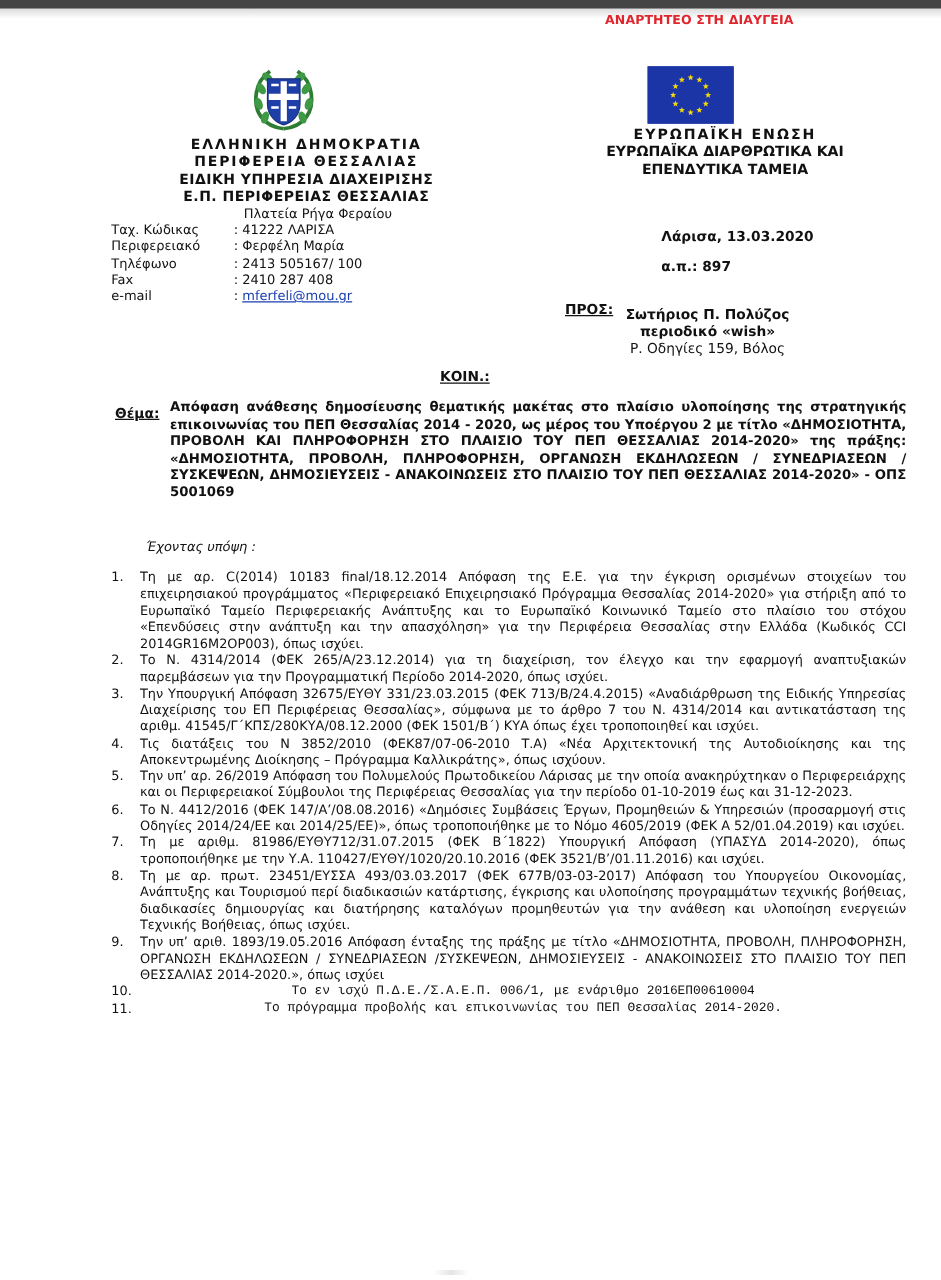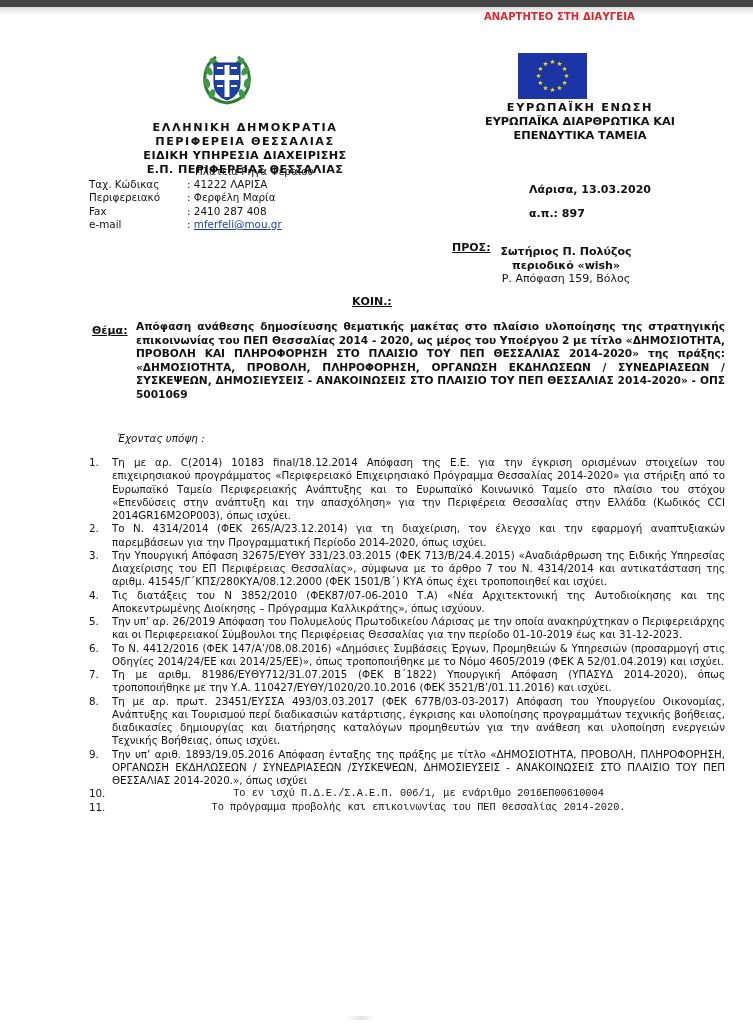"ΕΛΛΗΝΙΚΗ ΔΗΜΟΚΡΑΤΙΑ" .left-head { margin-top: 12px -> none }
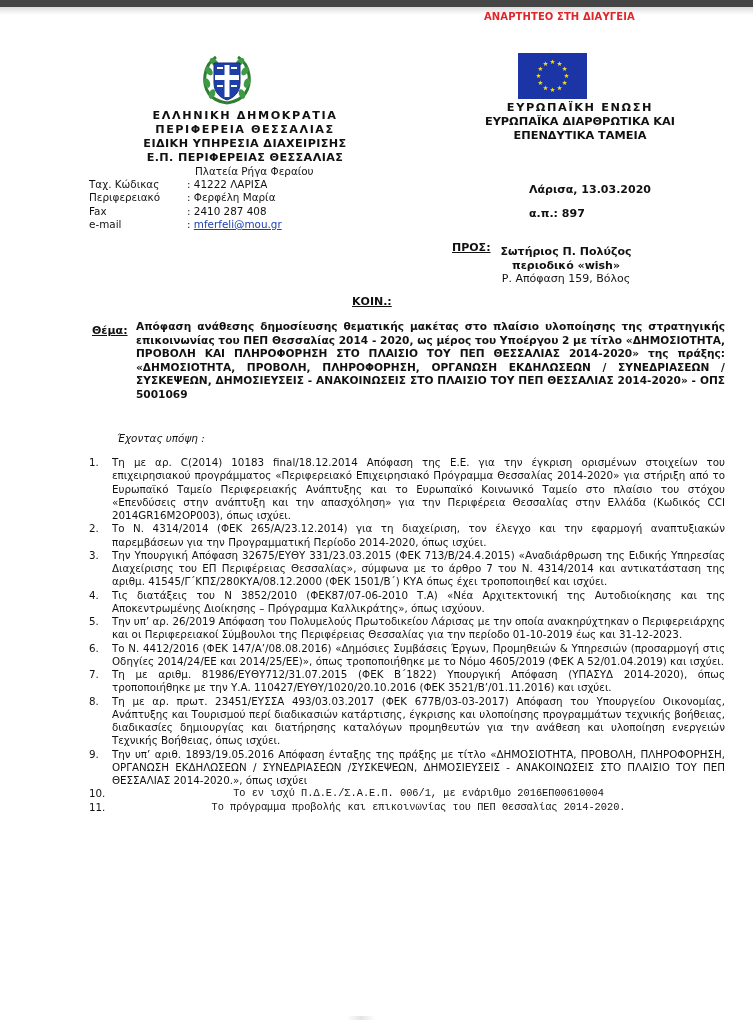"Τηλέφωνο" div.row { html: none -> <div> <span>Τηλέφωνο</span> <span>: 2413 505167/ 100</span> </div> }
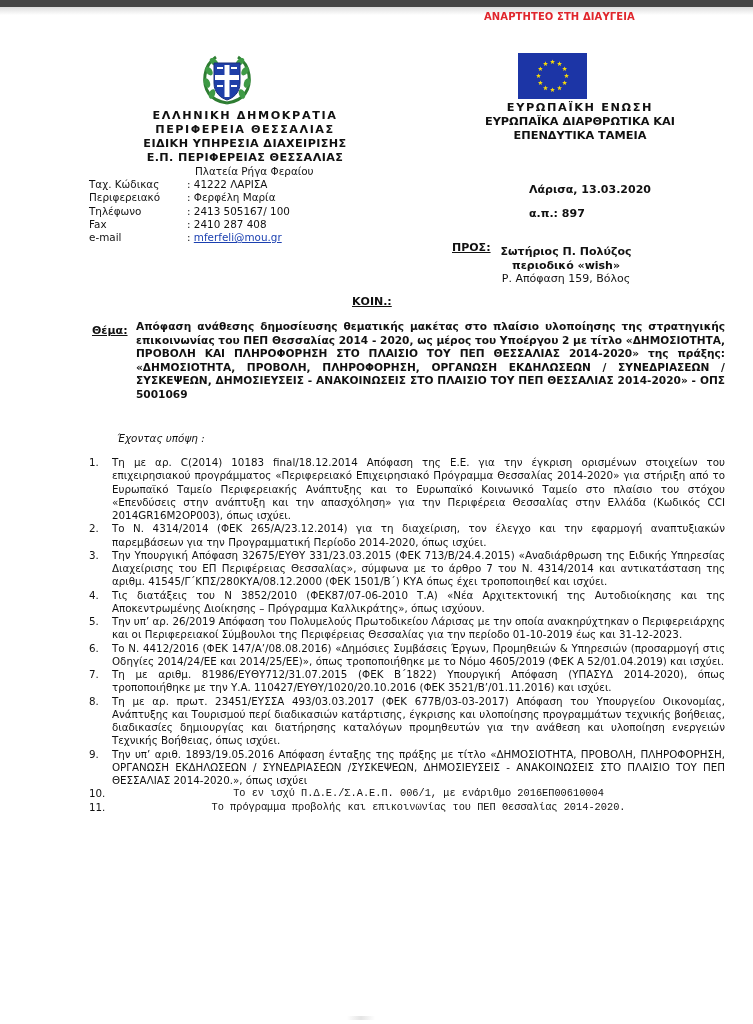"Ρ. Απόφαση 159, Βόλος" div { text: Απόφαση -> Οδηγίες }
